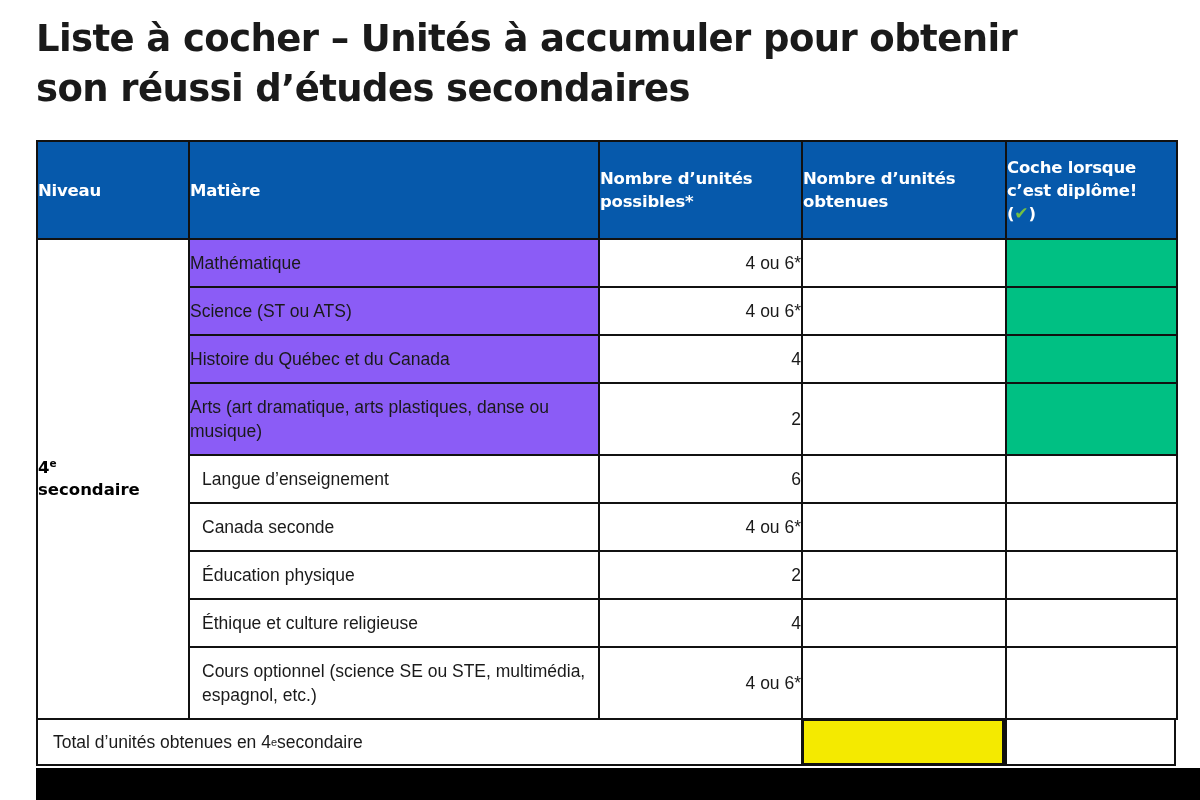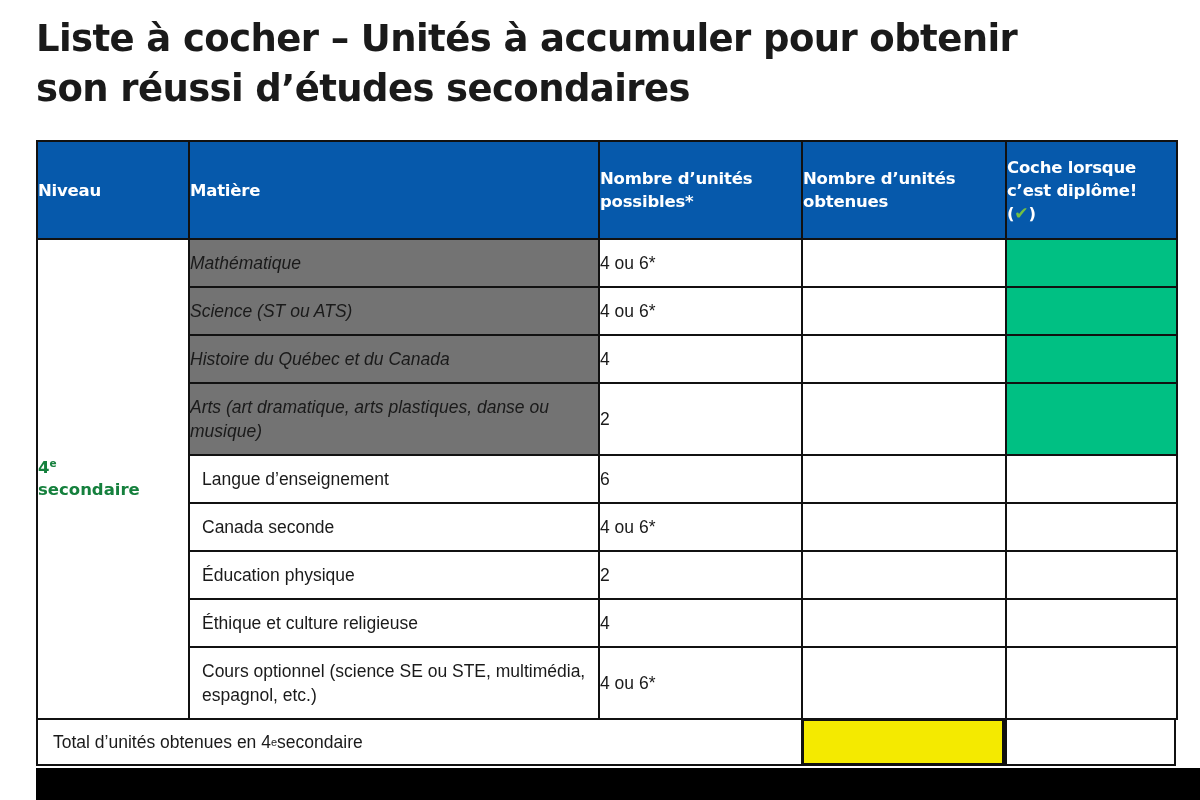"Mathématique" td.matiere.green { background: #737373 -> #8b5cf6; font-style: italic -> none }
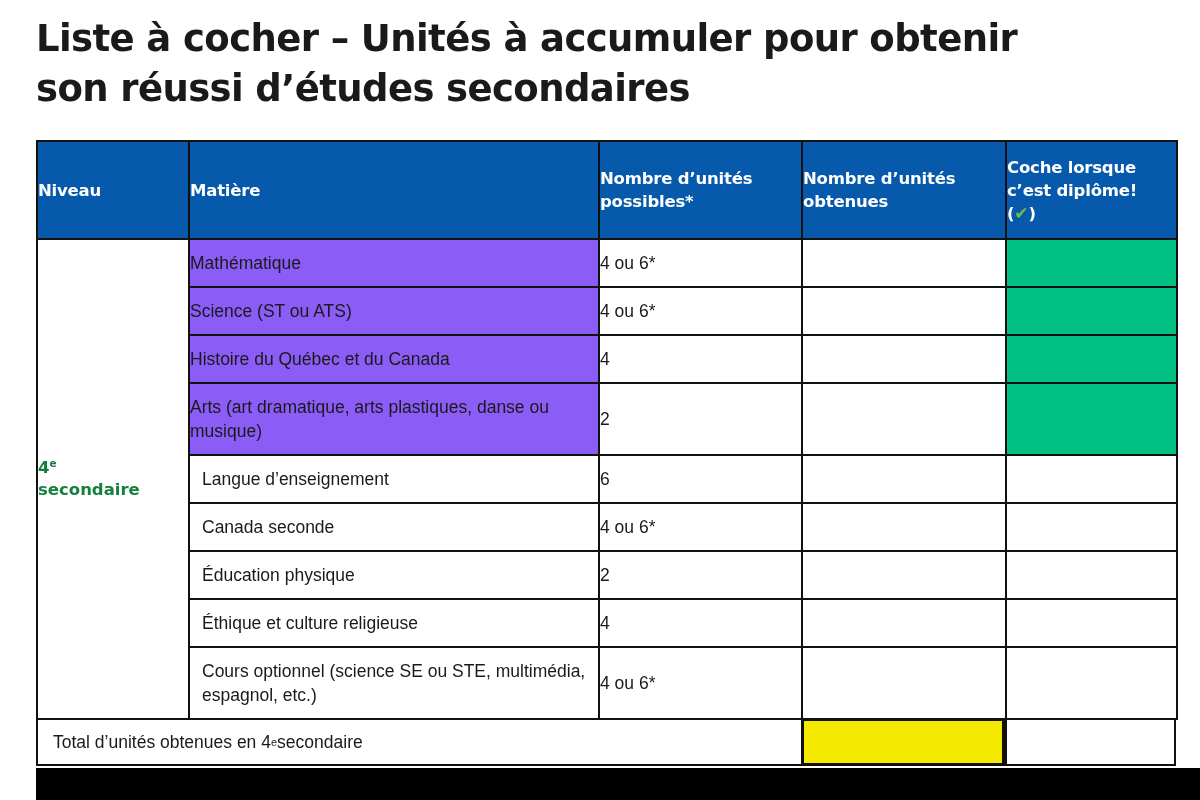"4 ou 6*" td.possibles { text-align: left -> right }
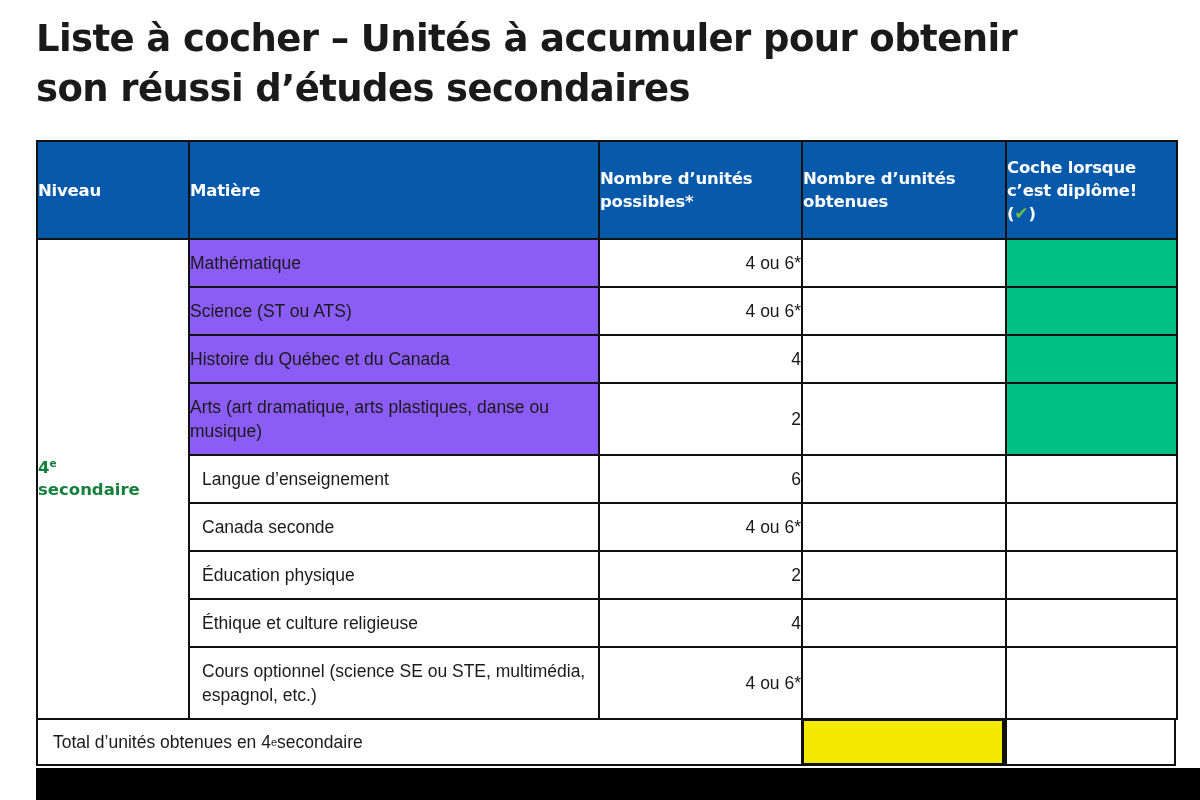"4e" td.niveau { color: #15803d -> #000000 }
